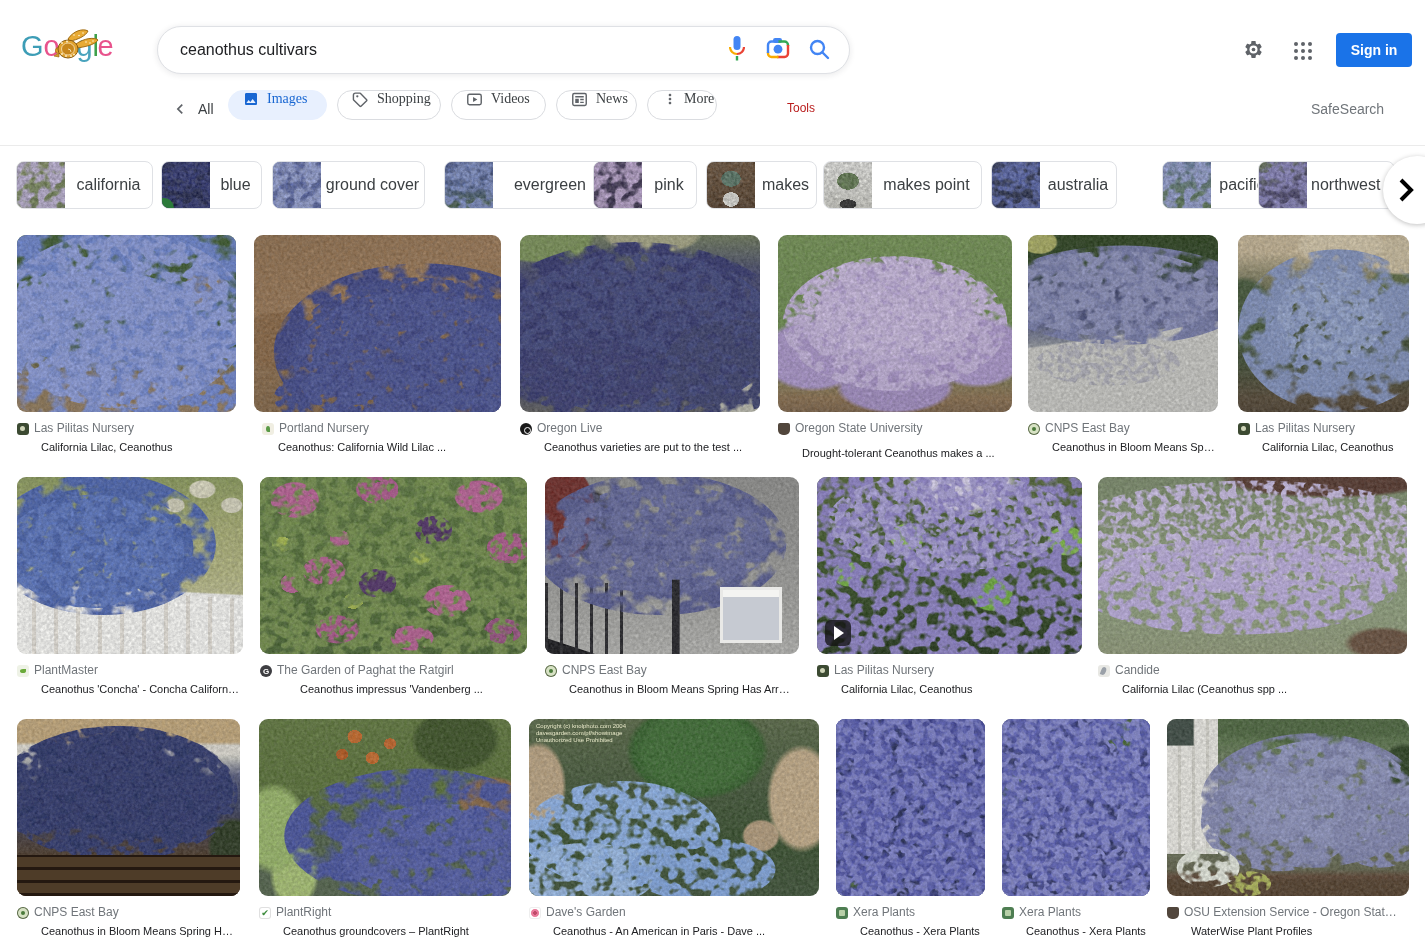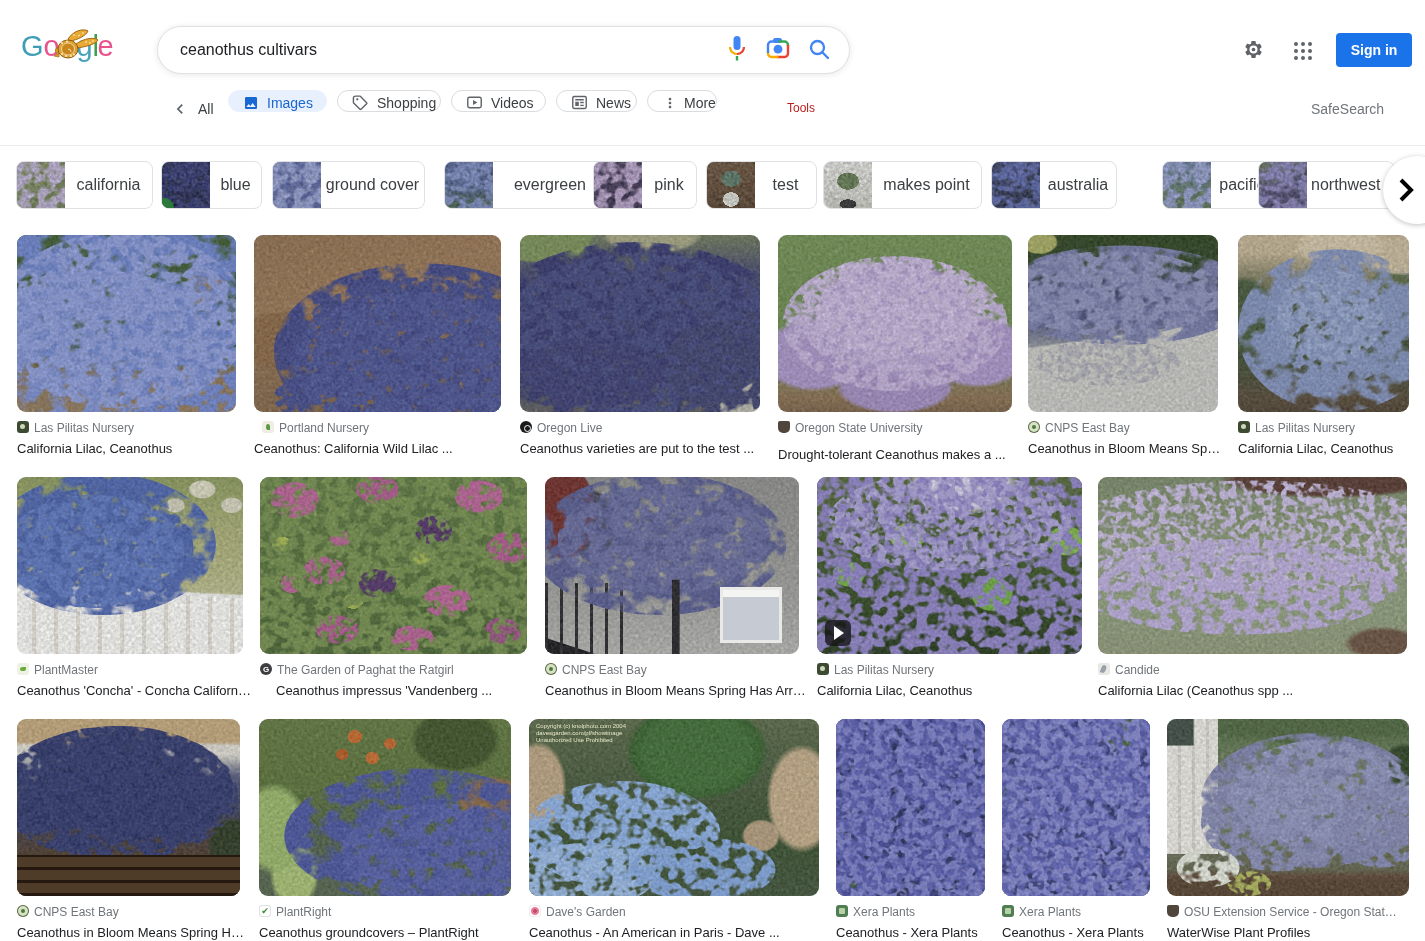"Images" .navtab { align-items: flex-end -> flex-start; font-family: none -> Liberation Serif, serif; height: 22px -> 30px }
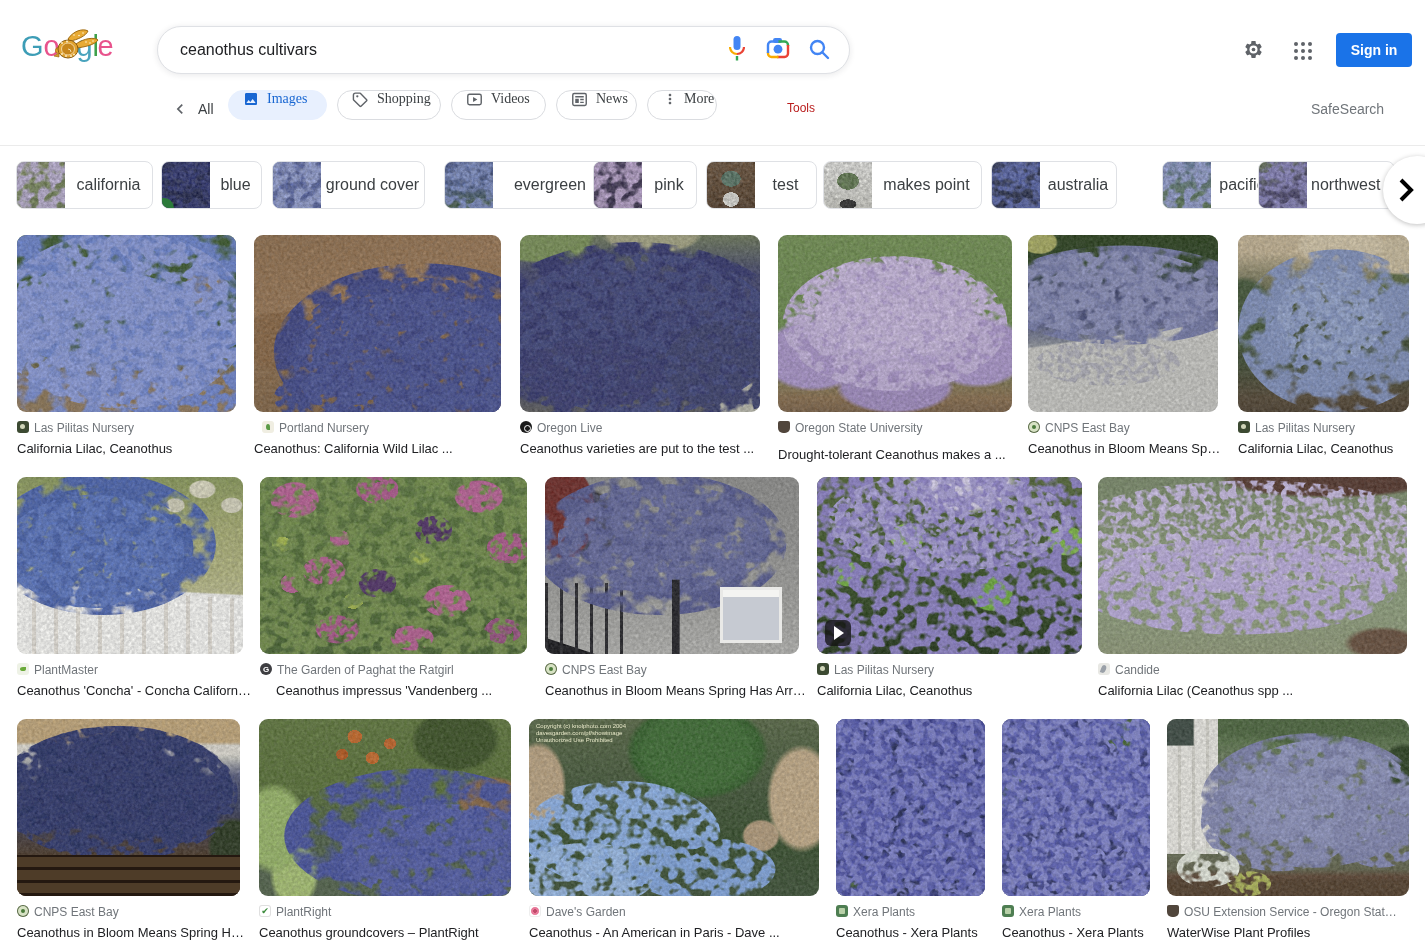"test" div.ctx { text: test -> makes }
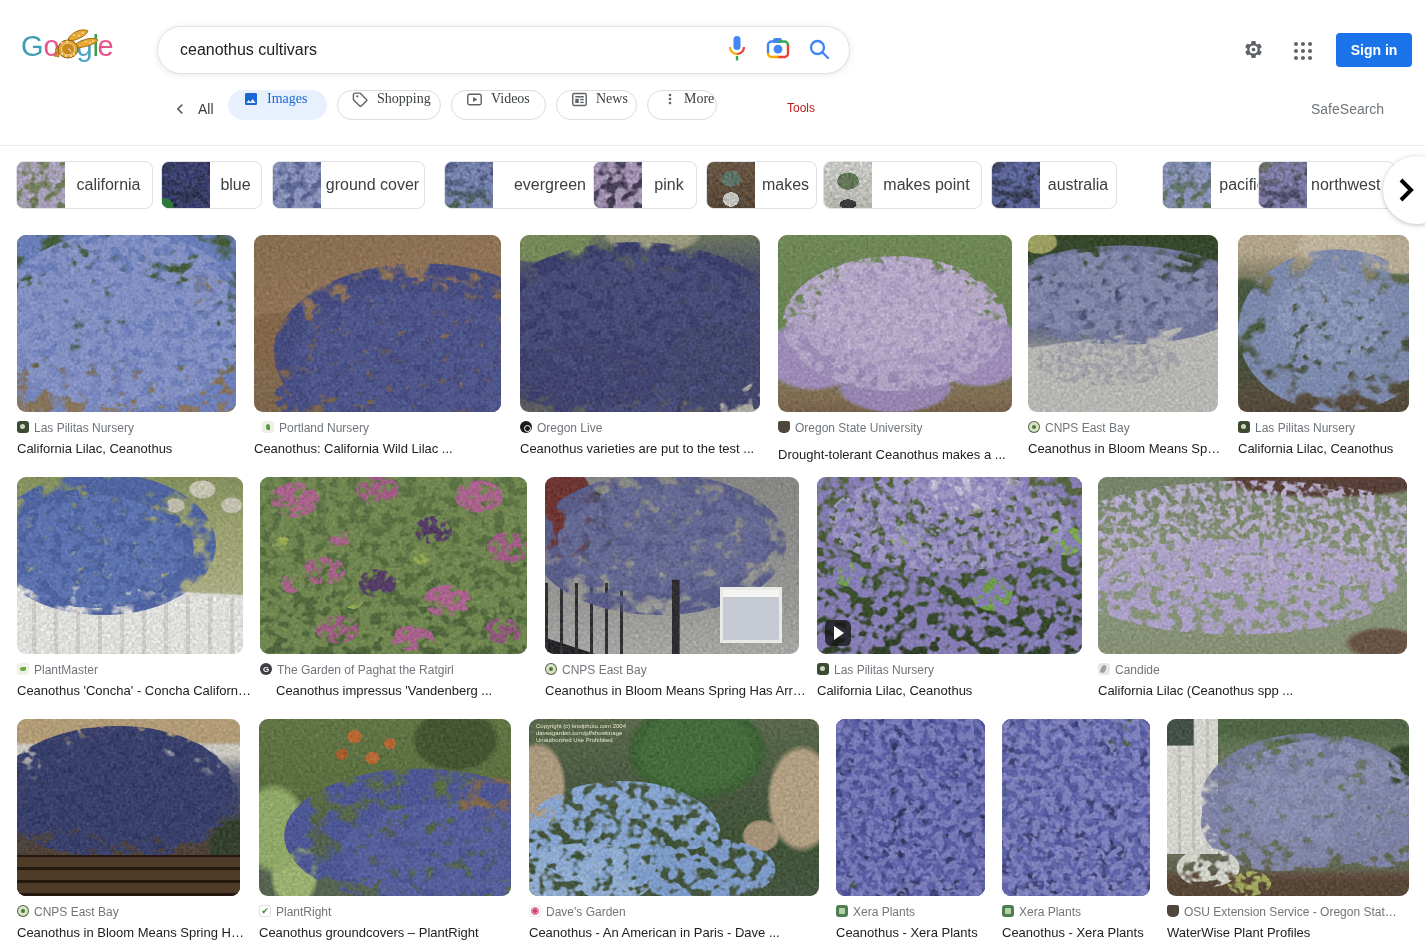"Las Pilitas Nursery" .src { align-items: flex-start -> flex-end }
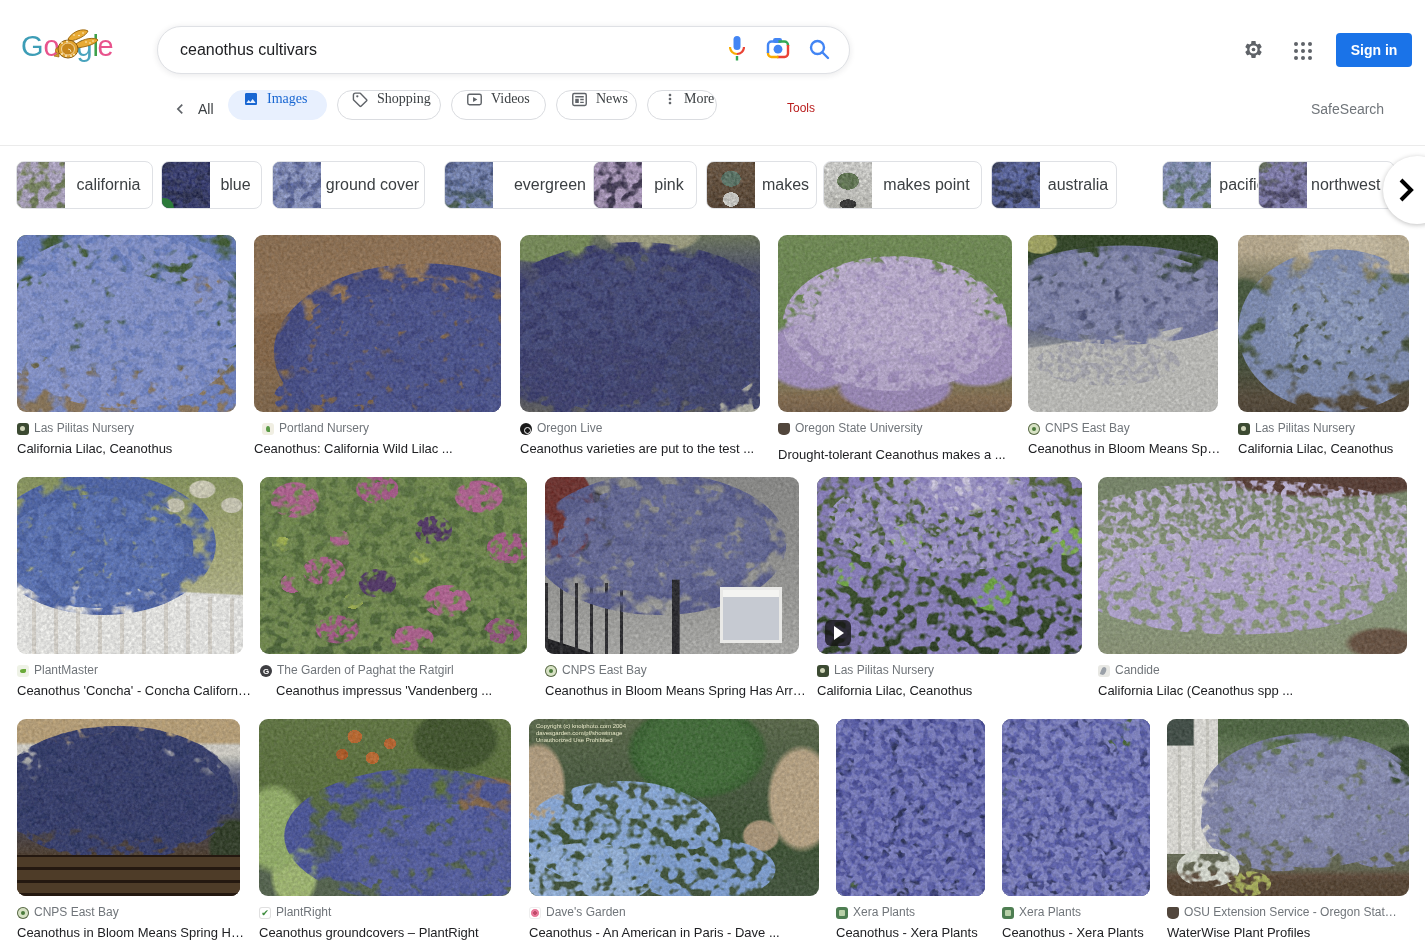"California Lilac, Ceanothus" .ttl { font-size: 13px -> 11px; margin-left: none -> 24px }
